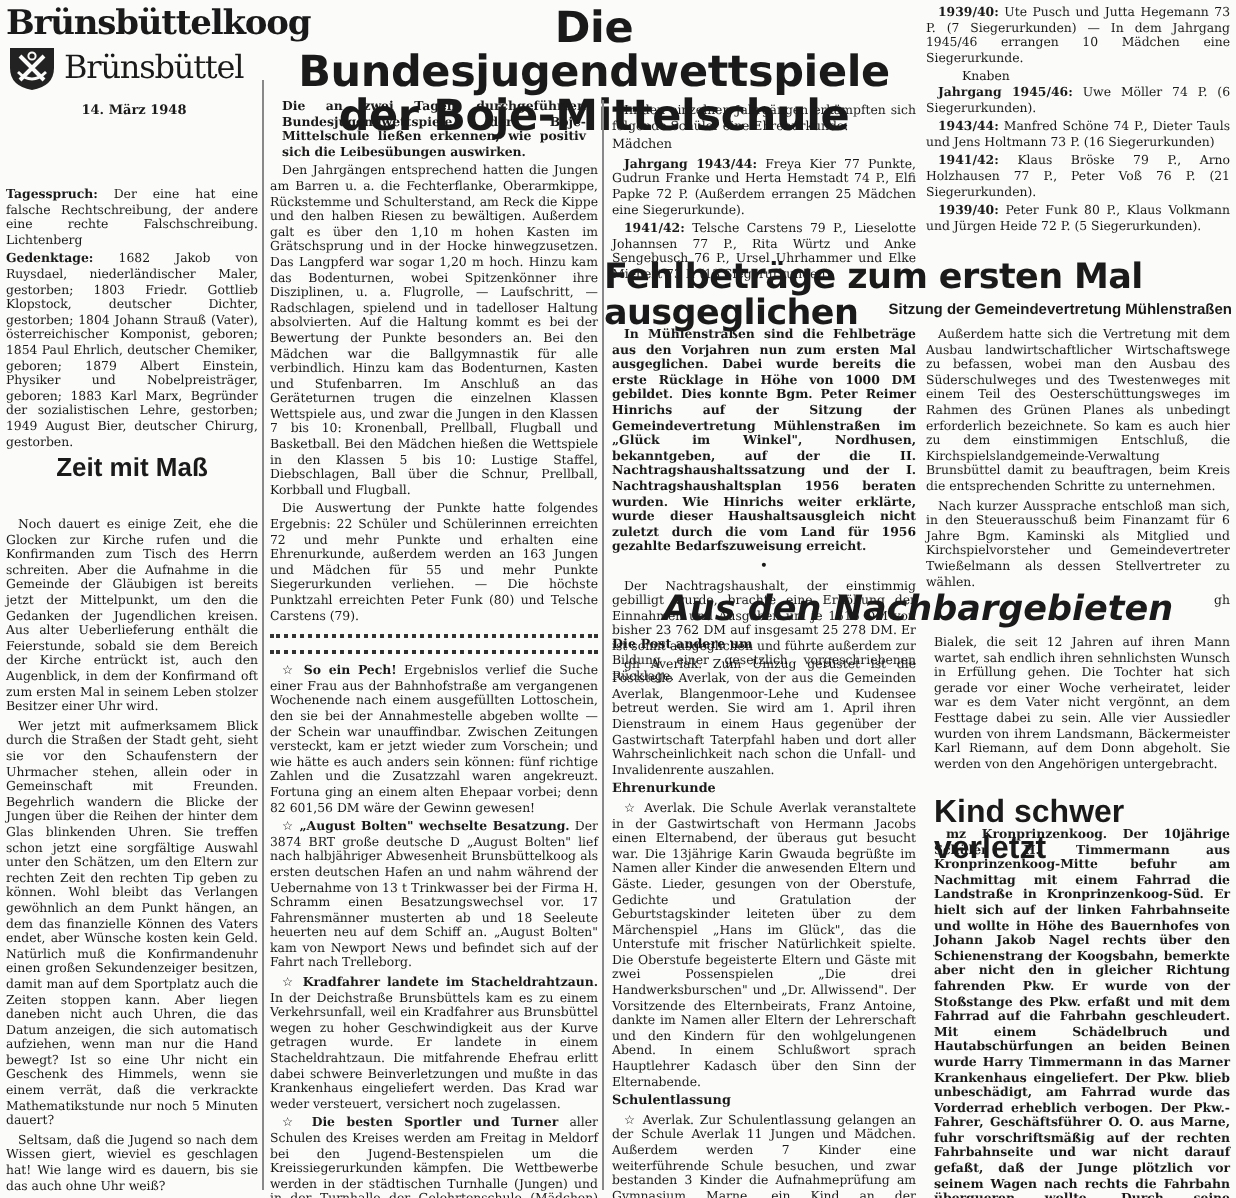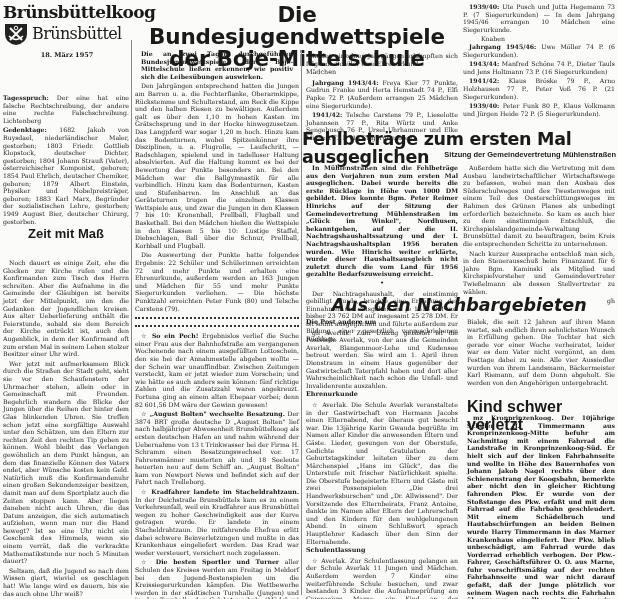"18. März 1957" div.date { text: 18. März 1957 -> 14. März 1948 }
